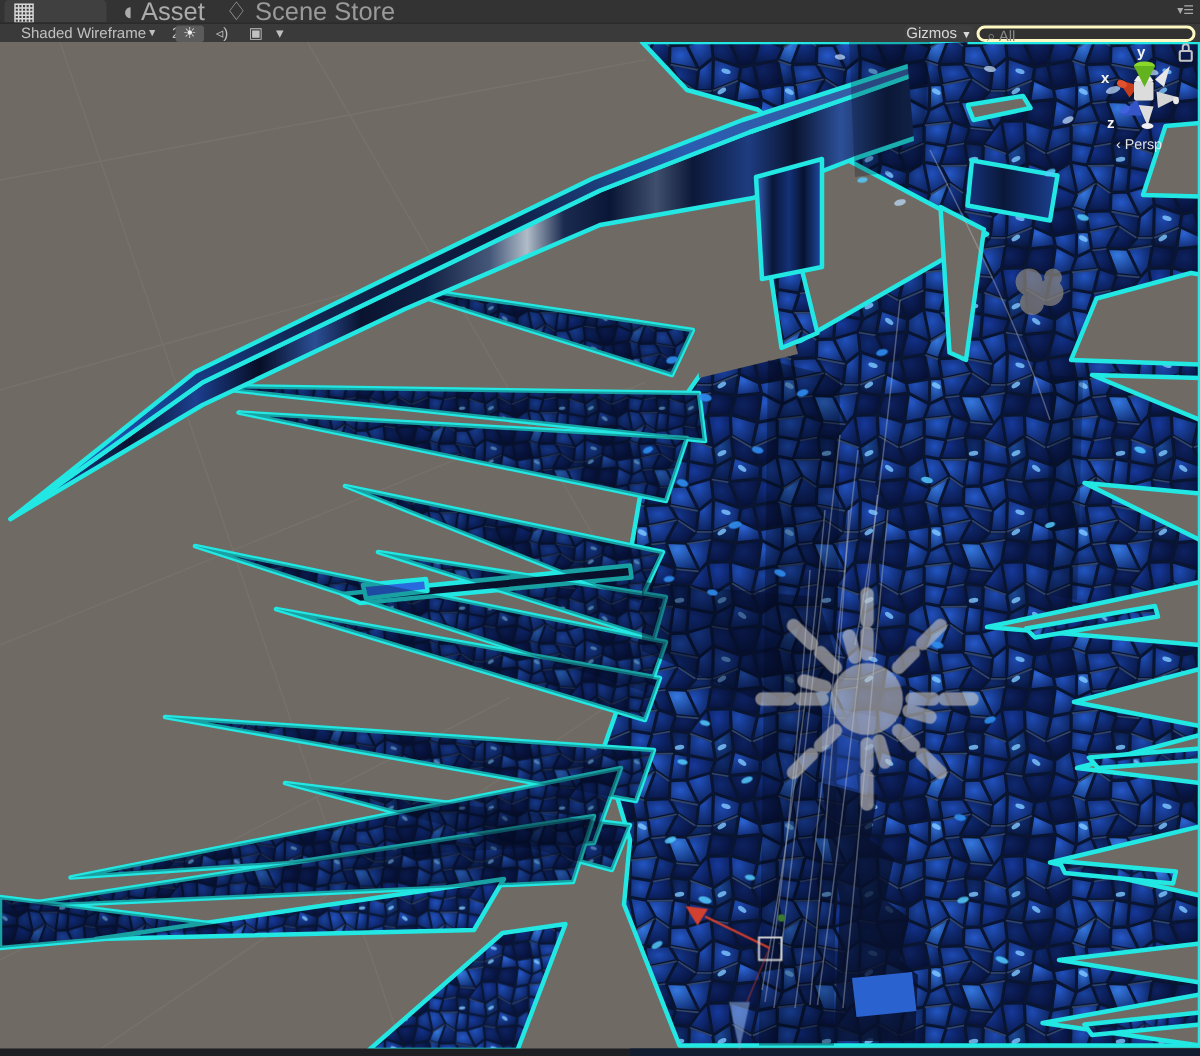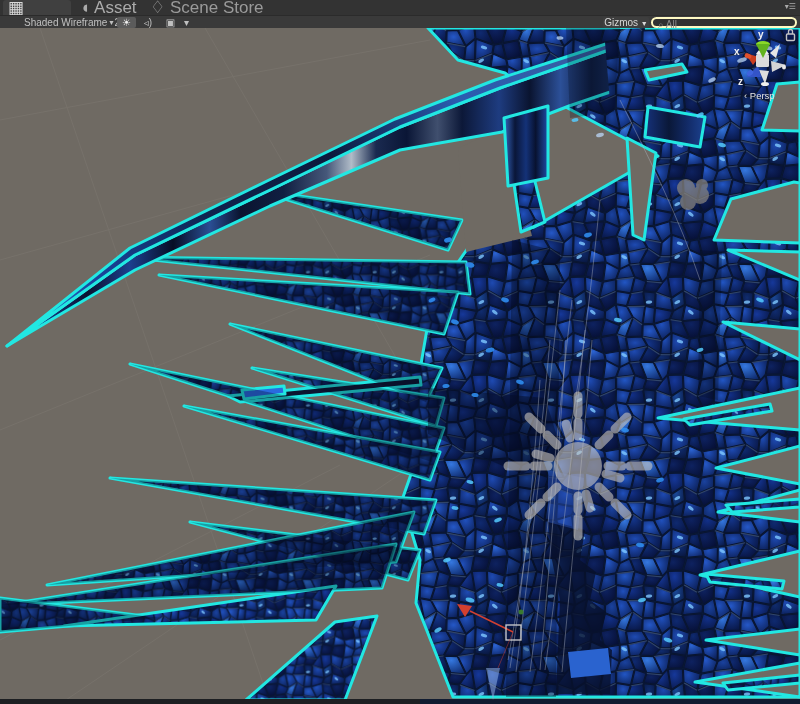"Shaded Wireframe" div.btn { left: 20px -> 10px }
